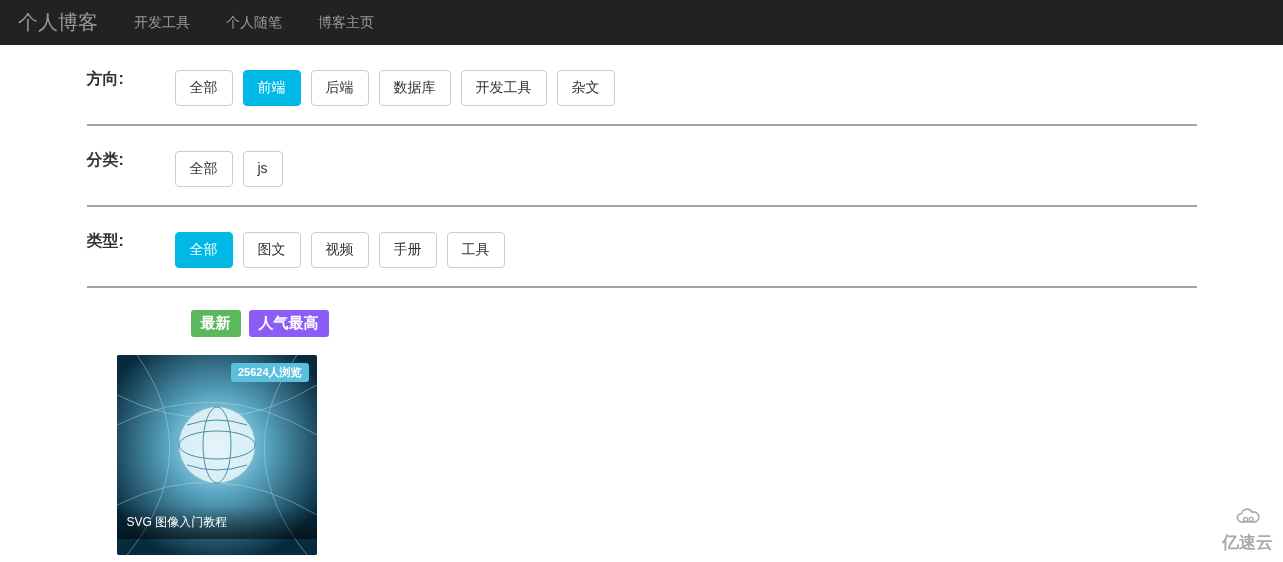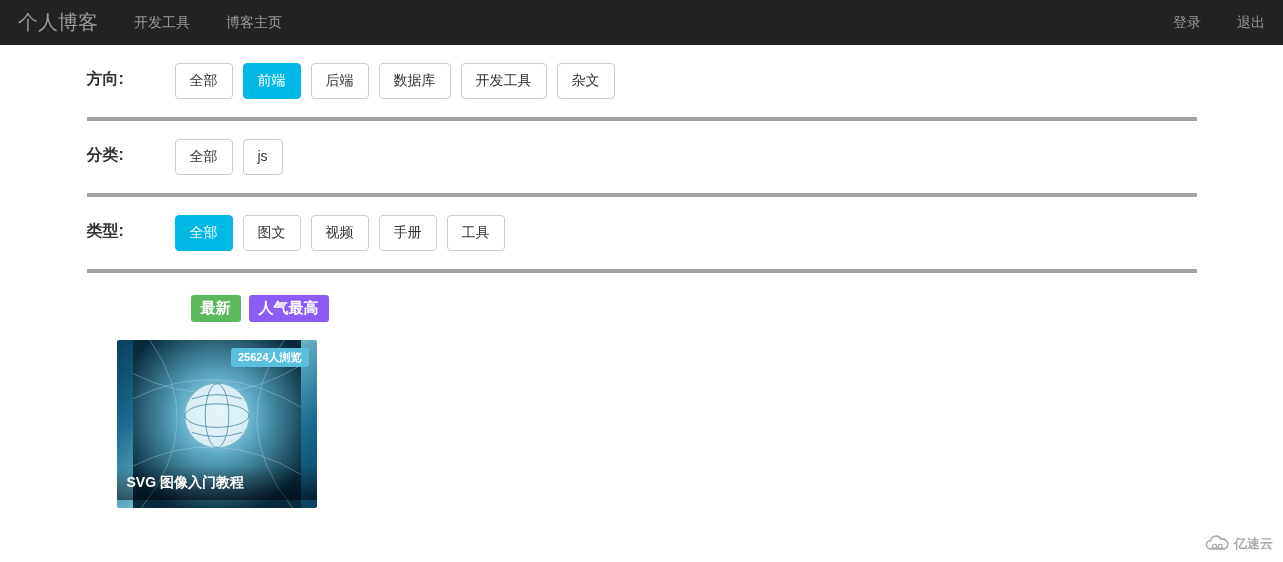"个人随笔" li { html: none -> <li> <a>个人随笔</a> </li> }
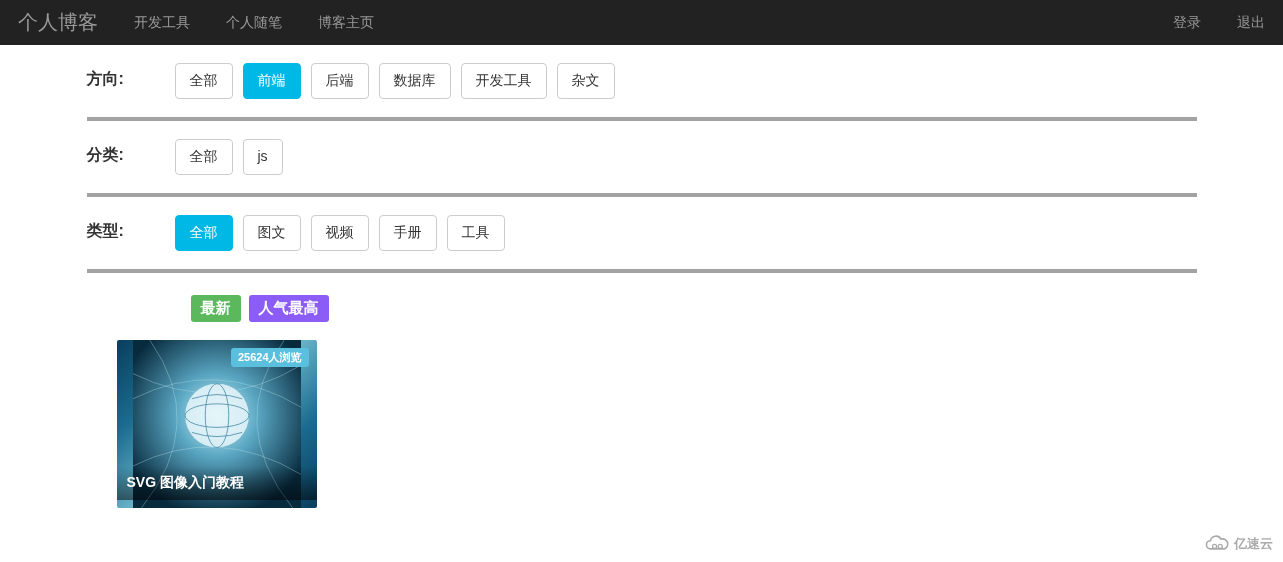"登录" ul.navbar-right { html: <ul> <li> <a>登录</a> </li> <li> <a>退出</a> </li> </ul> -> none }
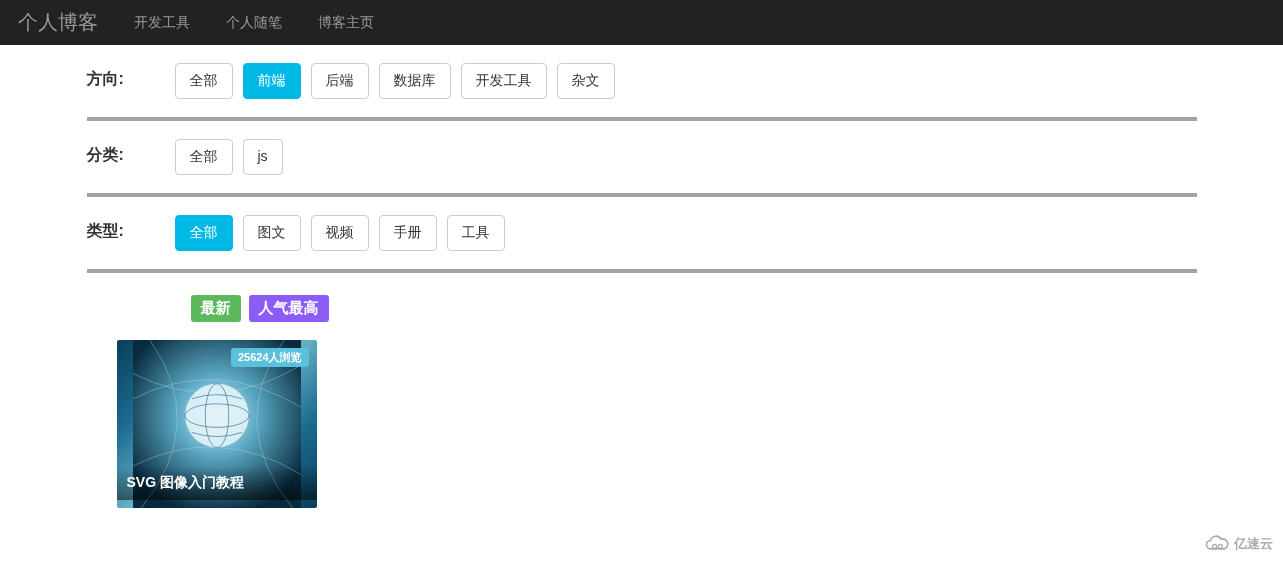"方向:" .filter-row { border-bottom: 4px solid #a3a3a3 -> 2px solid #a3a3a3 }
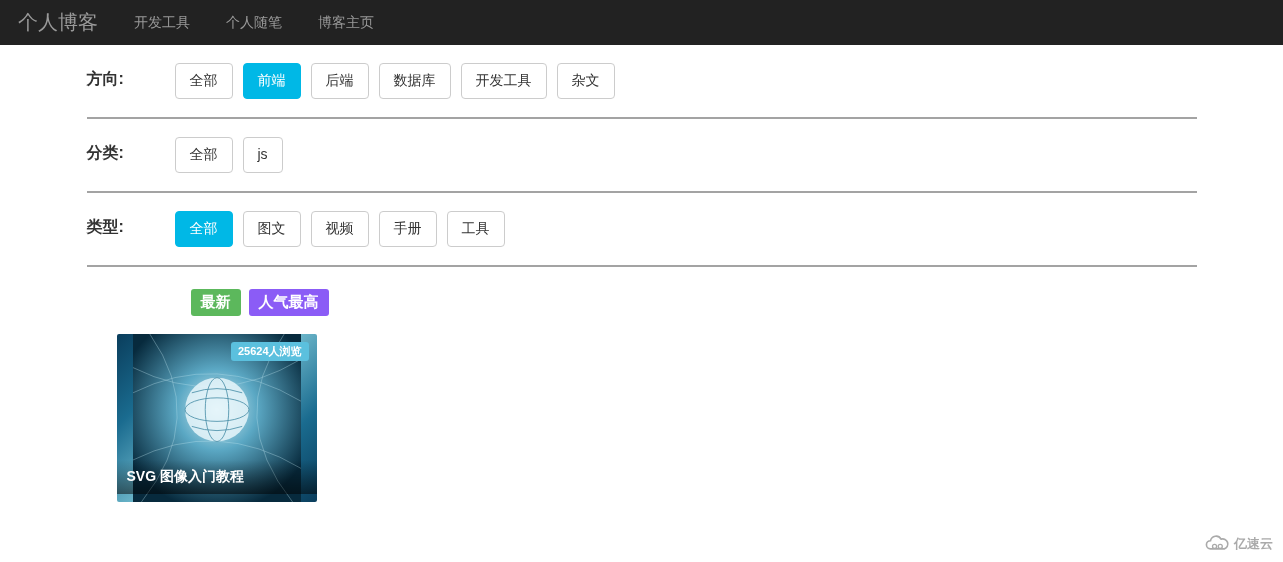"全部" .filter-options { margin-top: none -> 7px }
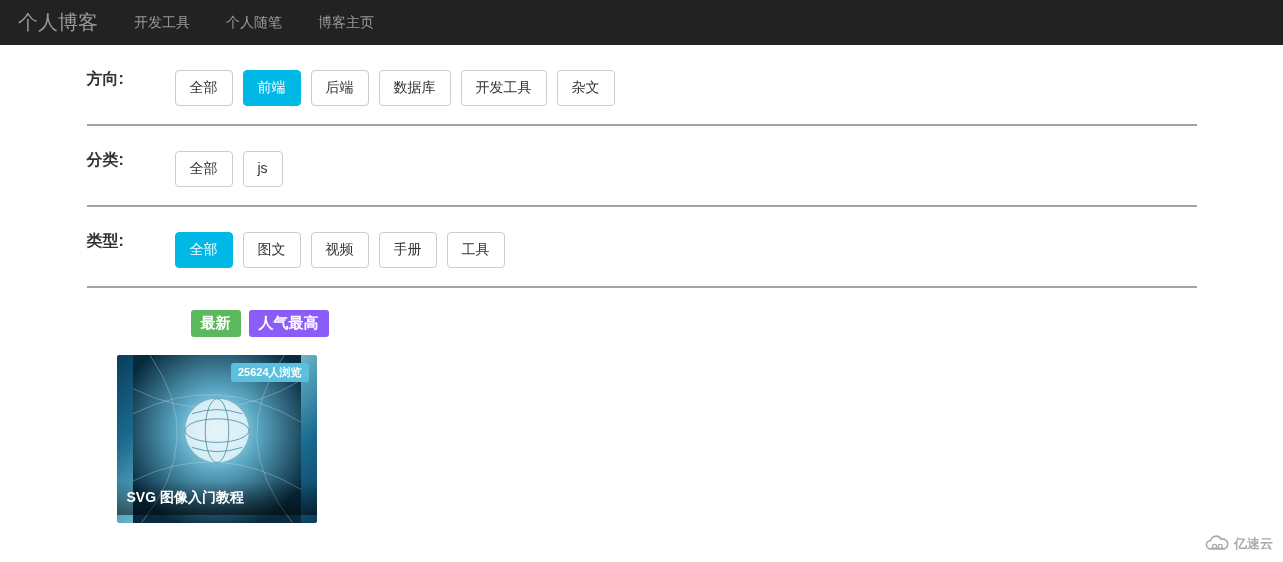"25624人浏览" .card { height: 168px -> 200px }
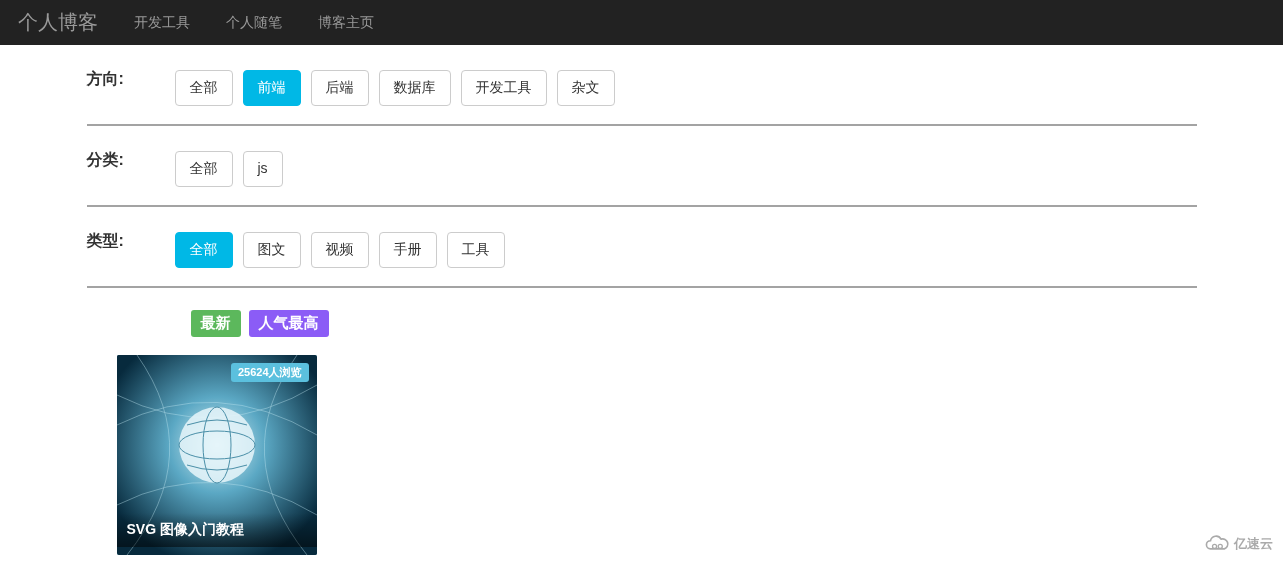"SVG 图像入门教程" .card-title { bottom: 8px -> 16px; font-size: 14px -> 12px; font-weight: bold -> none }
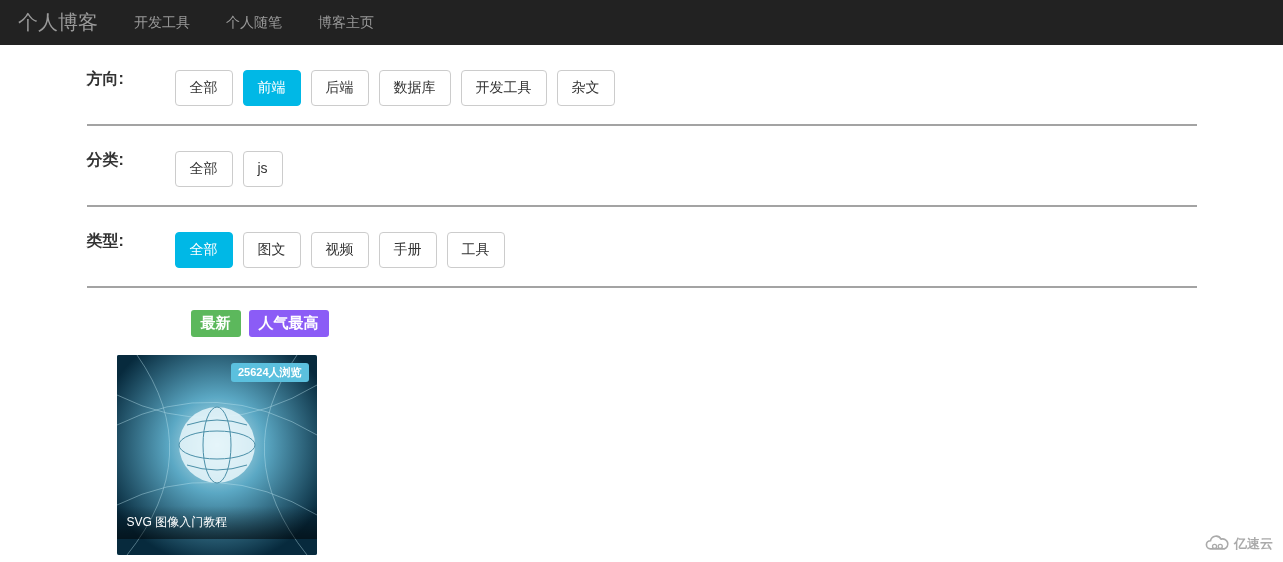"亿速云" .footer-logo { flex-direction: none -> column; font-size: 13px -> 17px }
